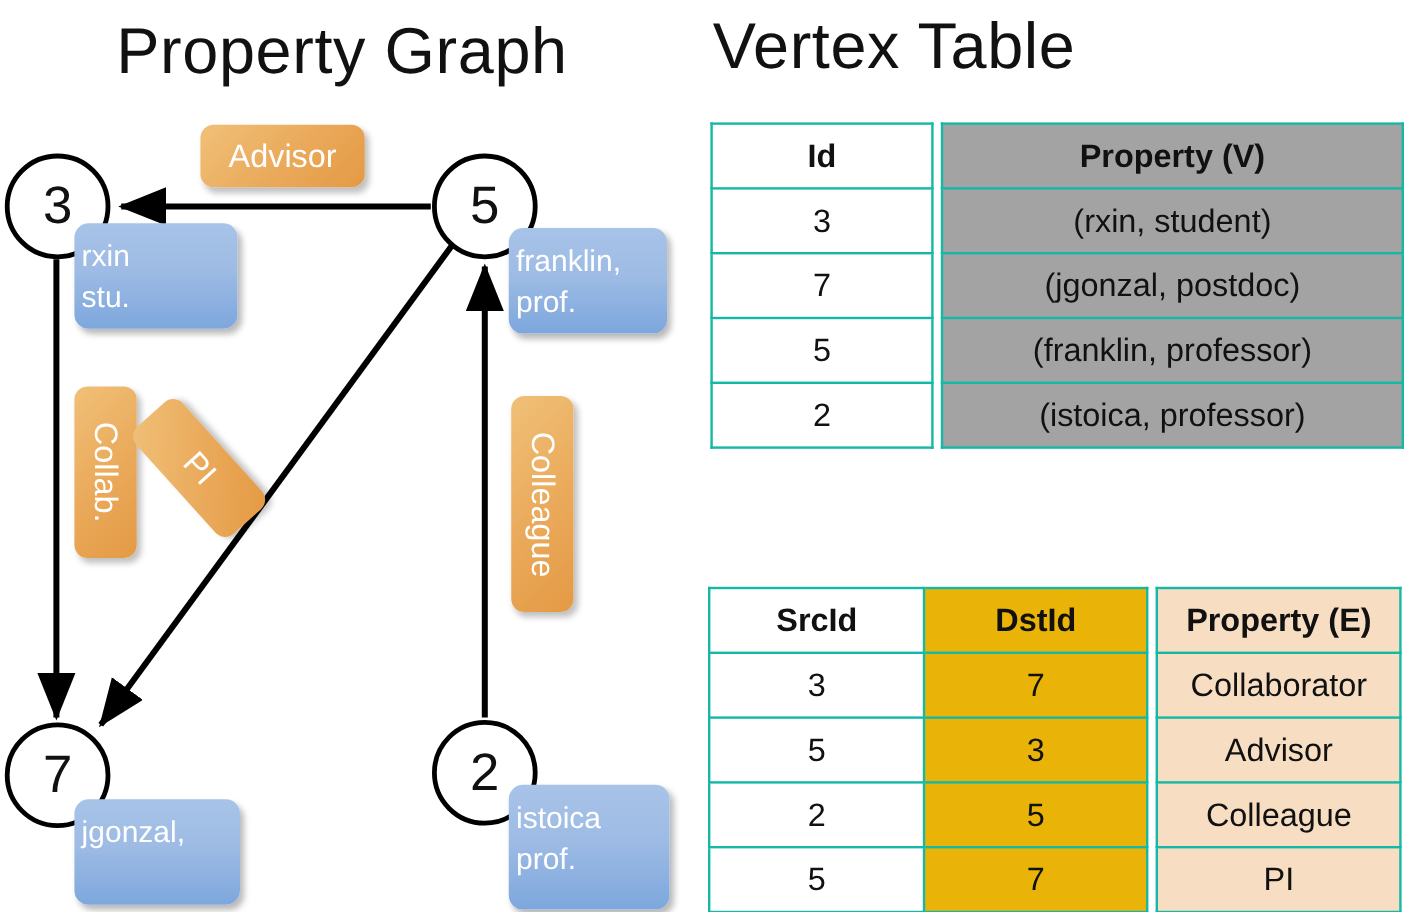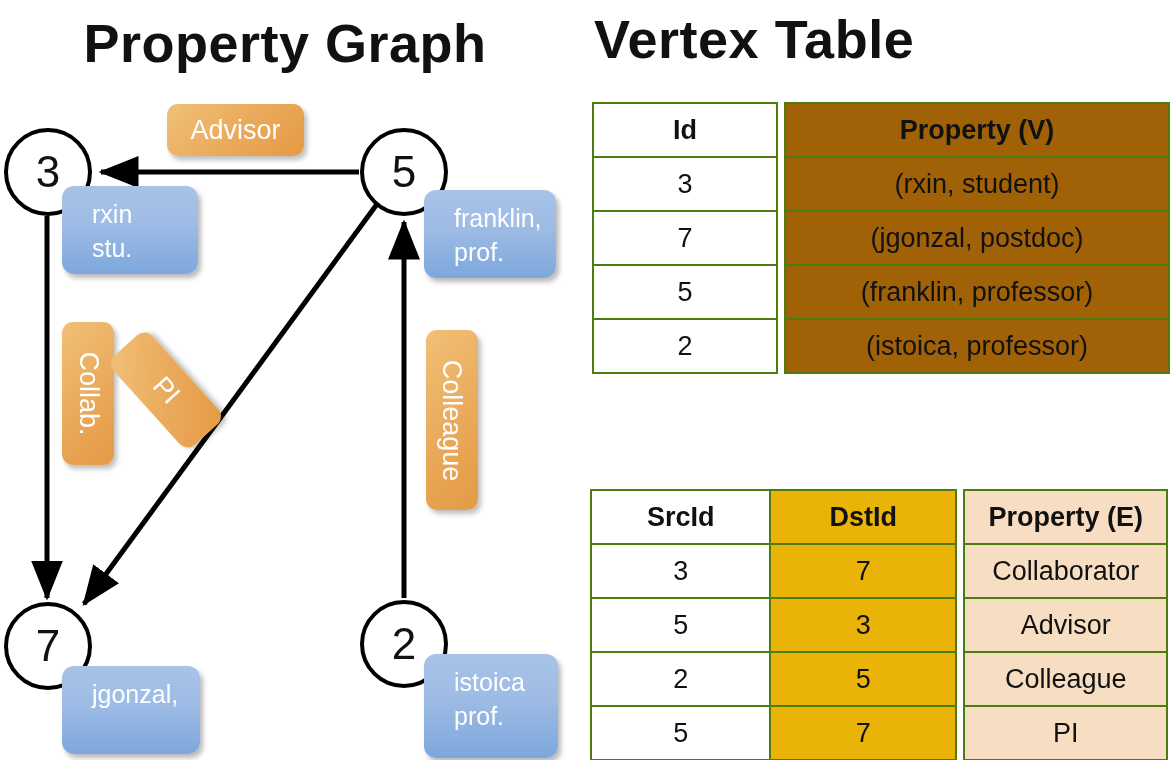"Property Graph" .big-title { font-weight: 700 -> 400 }
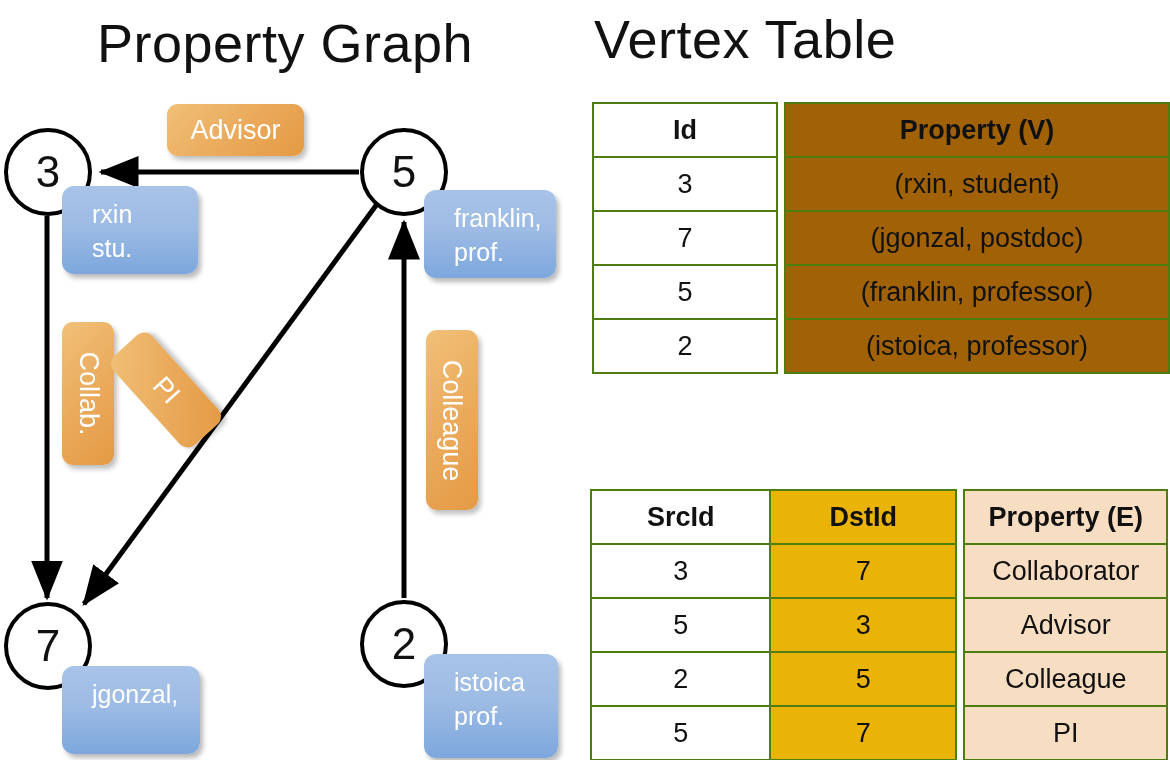"Id" .data-table td, .data-table th { border: 2px solid #4d7c0f -> 2px solid #14b8a6 }
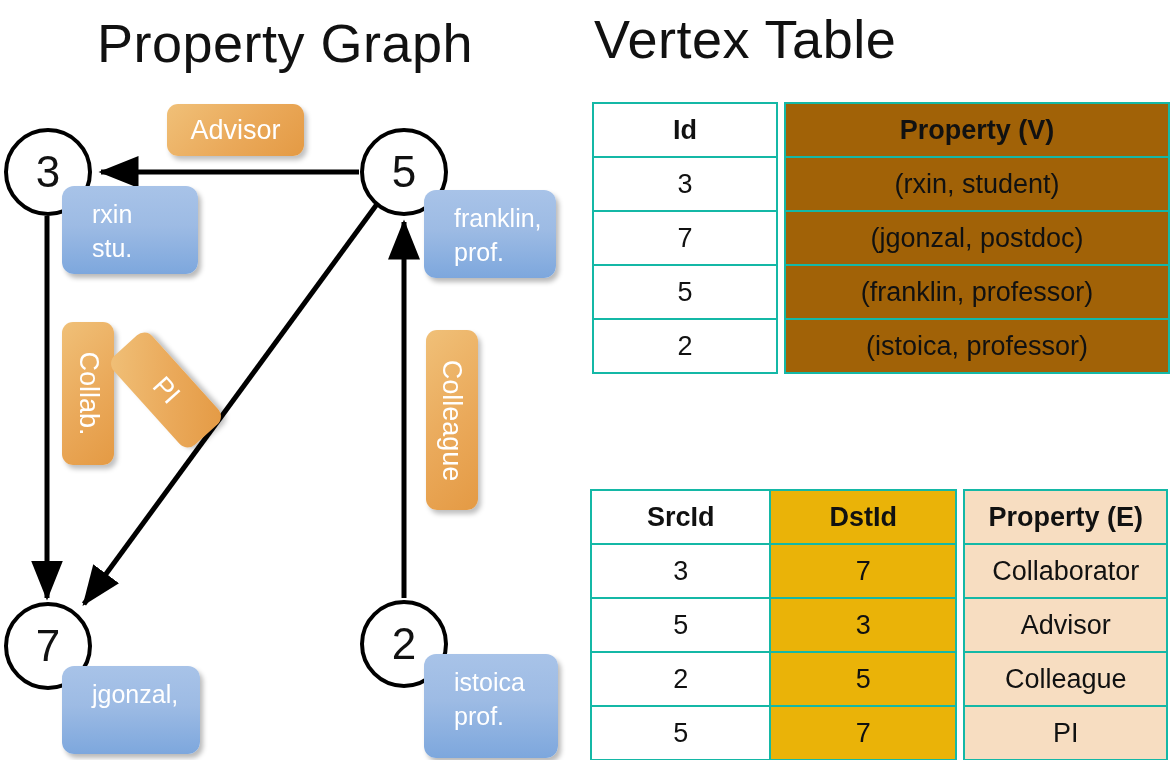"Property (V)" #vertex-table .col-prop { background: #a16207 -> #a3a3a3 }
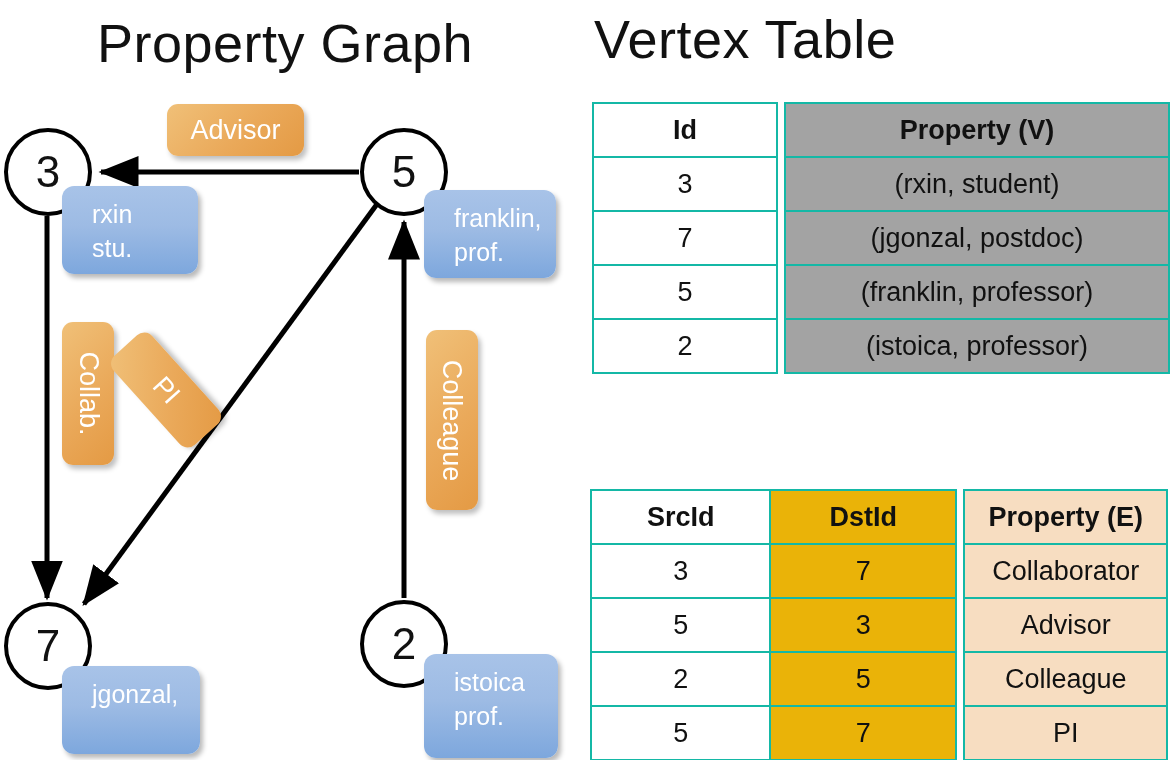"rxin" .prop-box { padding: 12px 14px 10px 30px -> 12px 14px 10px 6px }
